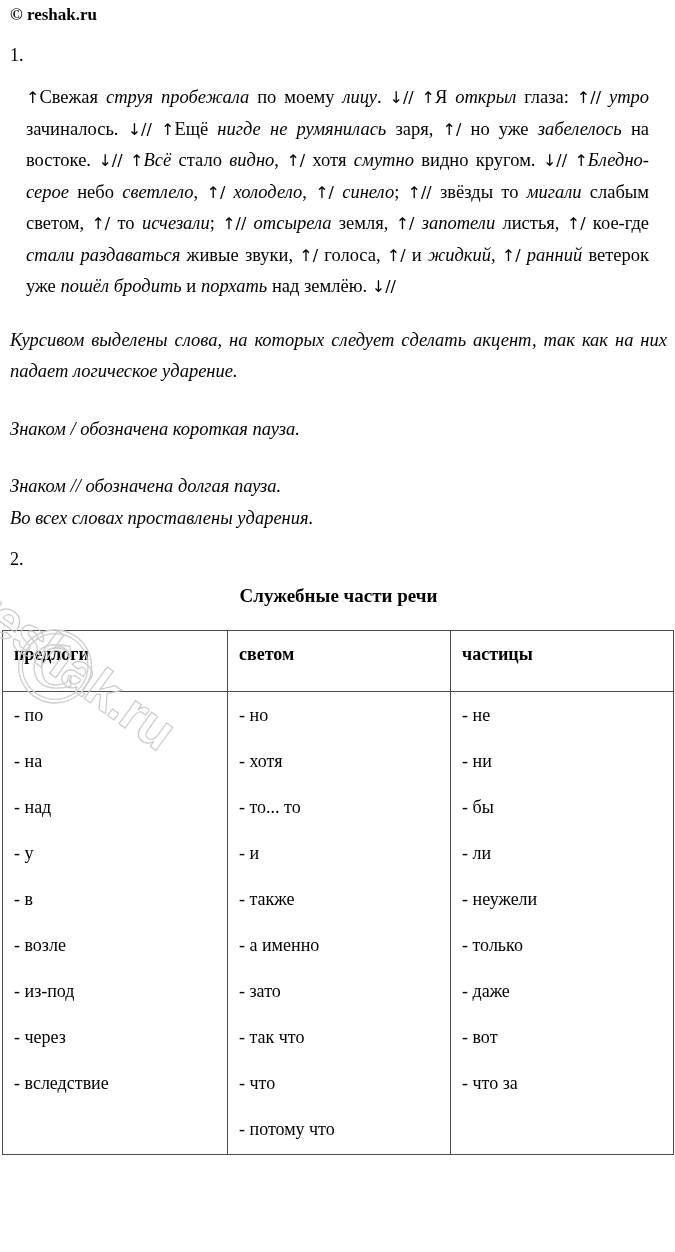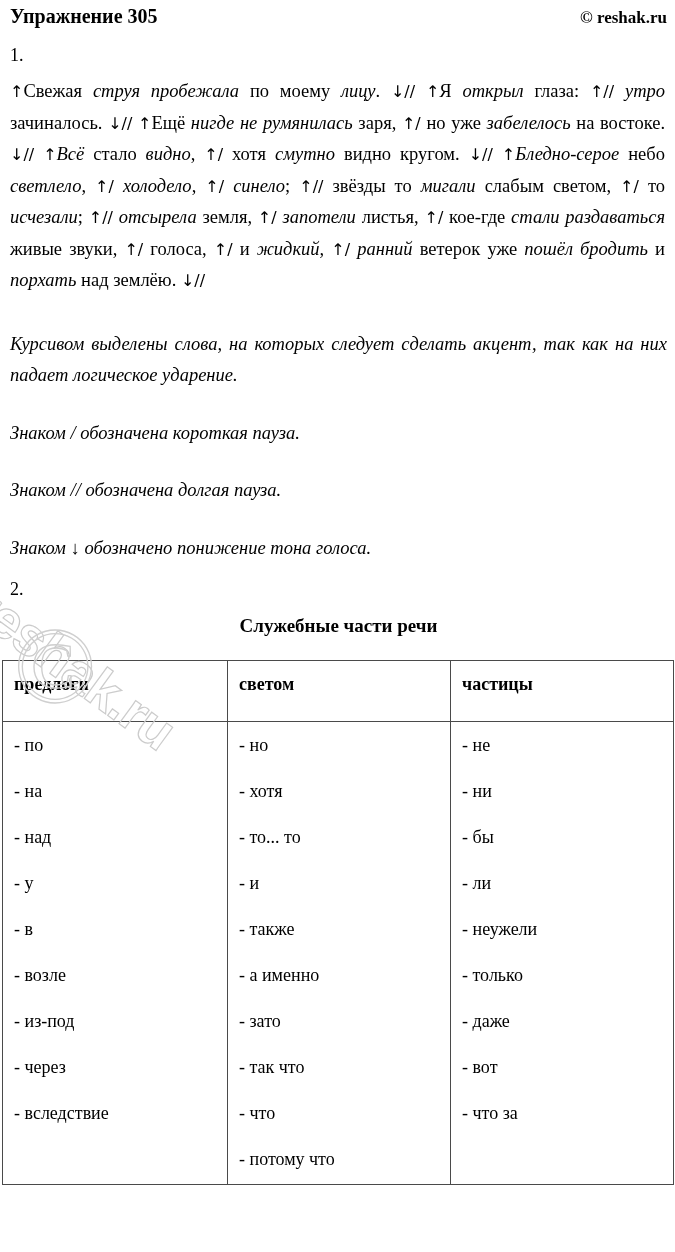"Упражнение 305" div.header-title { html: <div>Упражнение 305</div> -> none }
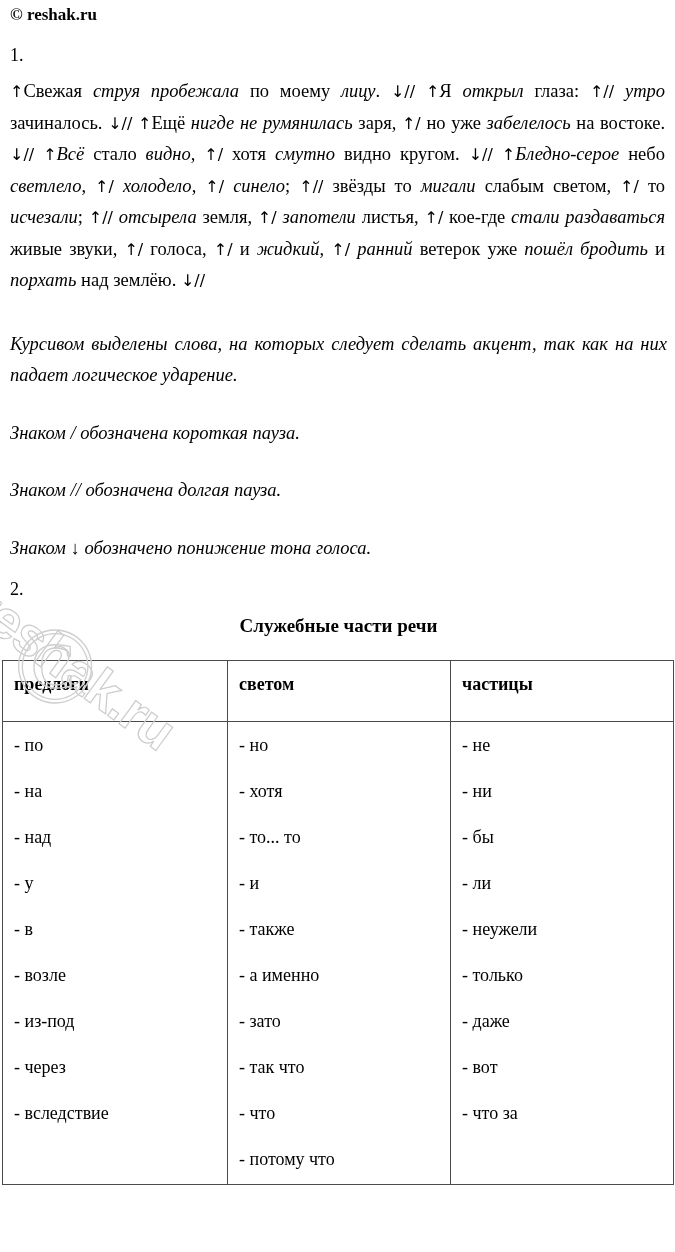"↑Свежая струя пробежала по моему" .prose { margin: 0 -> 16px }
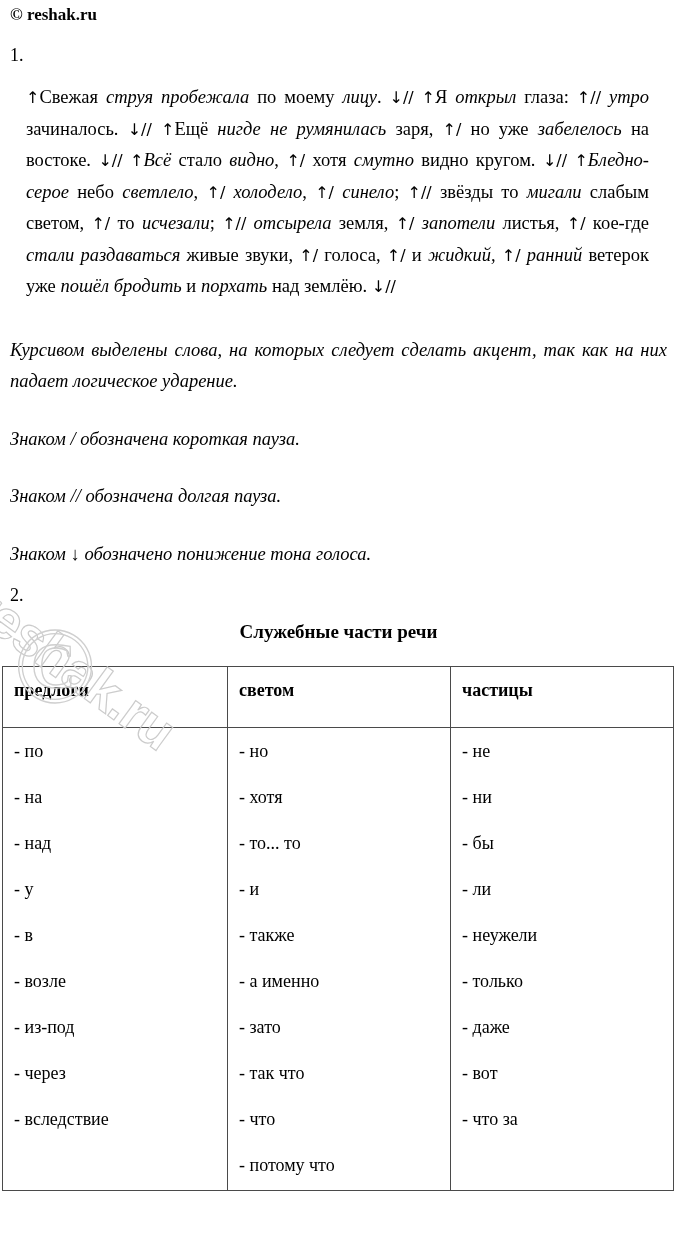"Курсивом выделены слова, на которых" .note-block { margin-top: 32px -> 22px }
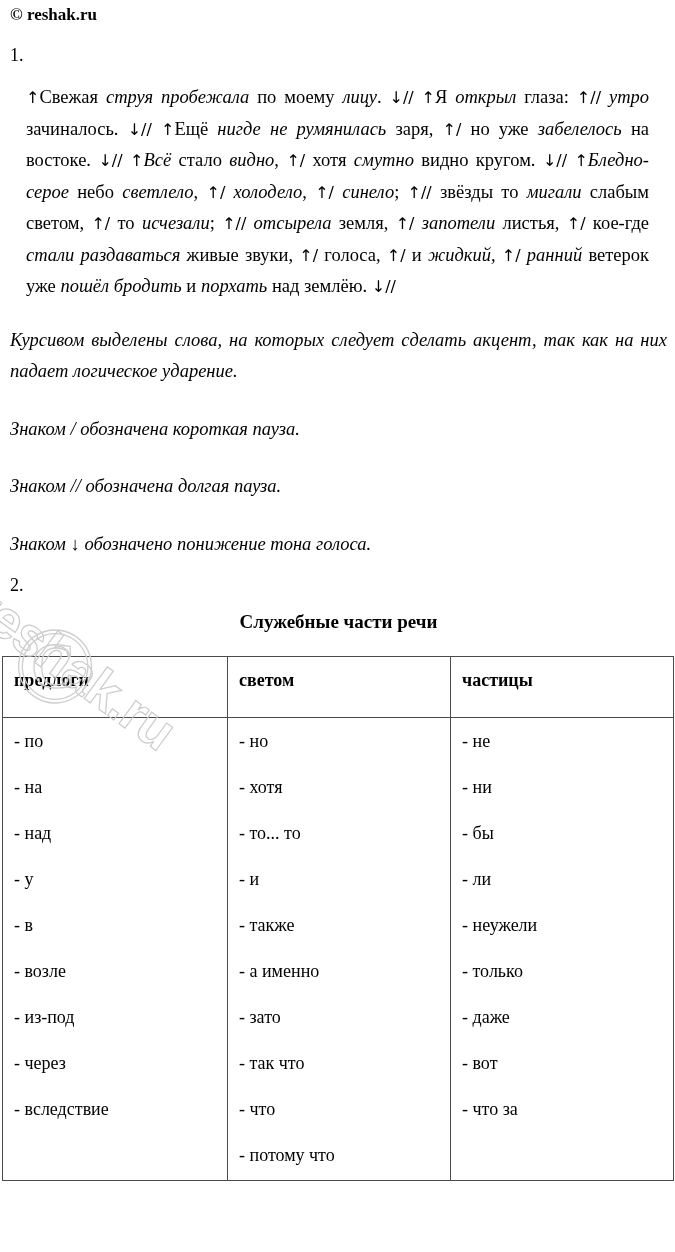"Во всех словах проставлены ударения." p.note { html: none -> <p>Во всех словах проставлены ударения.</p> }
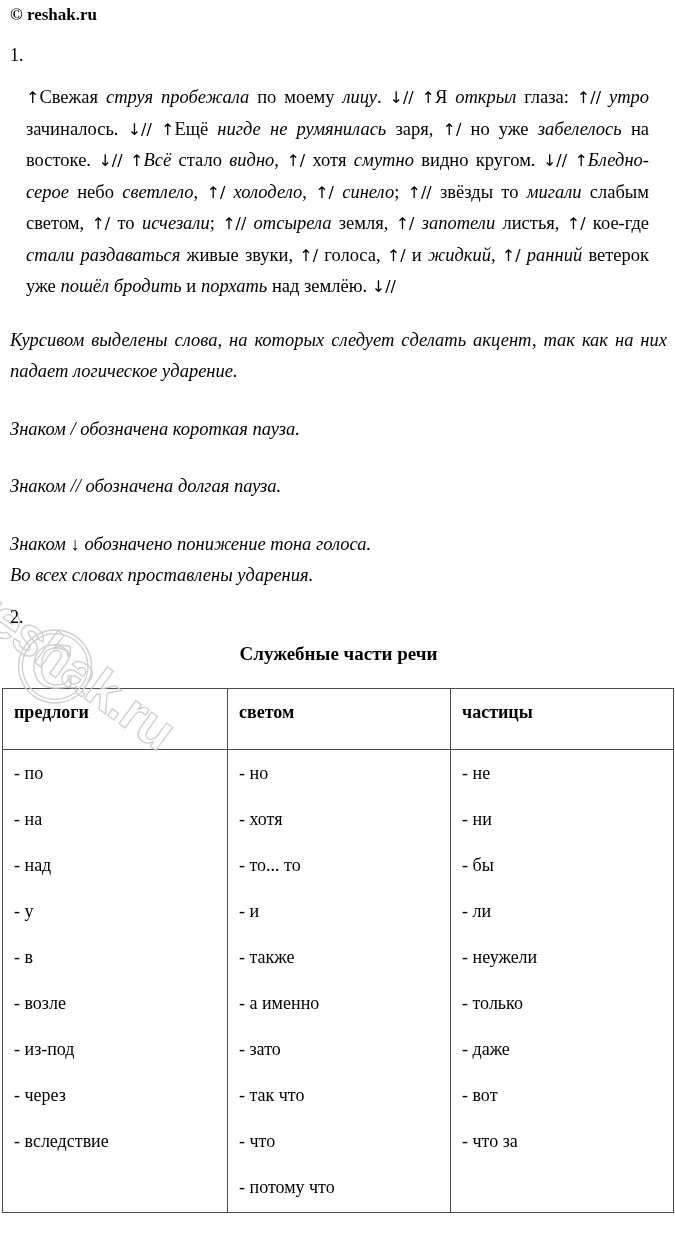"Знаком ↓ обозначено понижение тона" p.note { html: <p>Знаком ↓ обозначено понижение тона голоса.</p> -> none }
